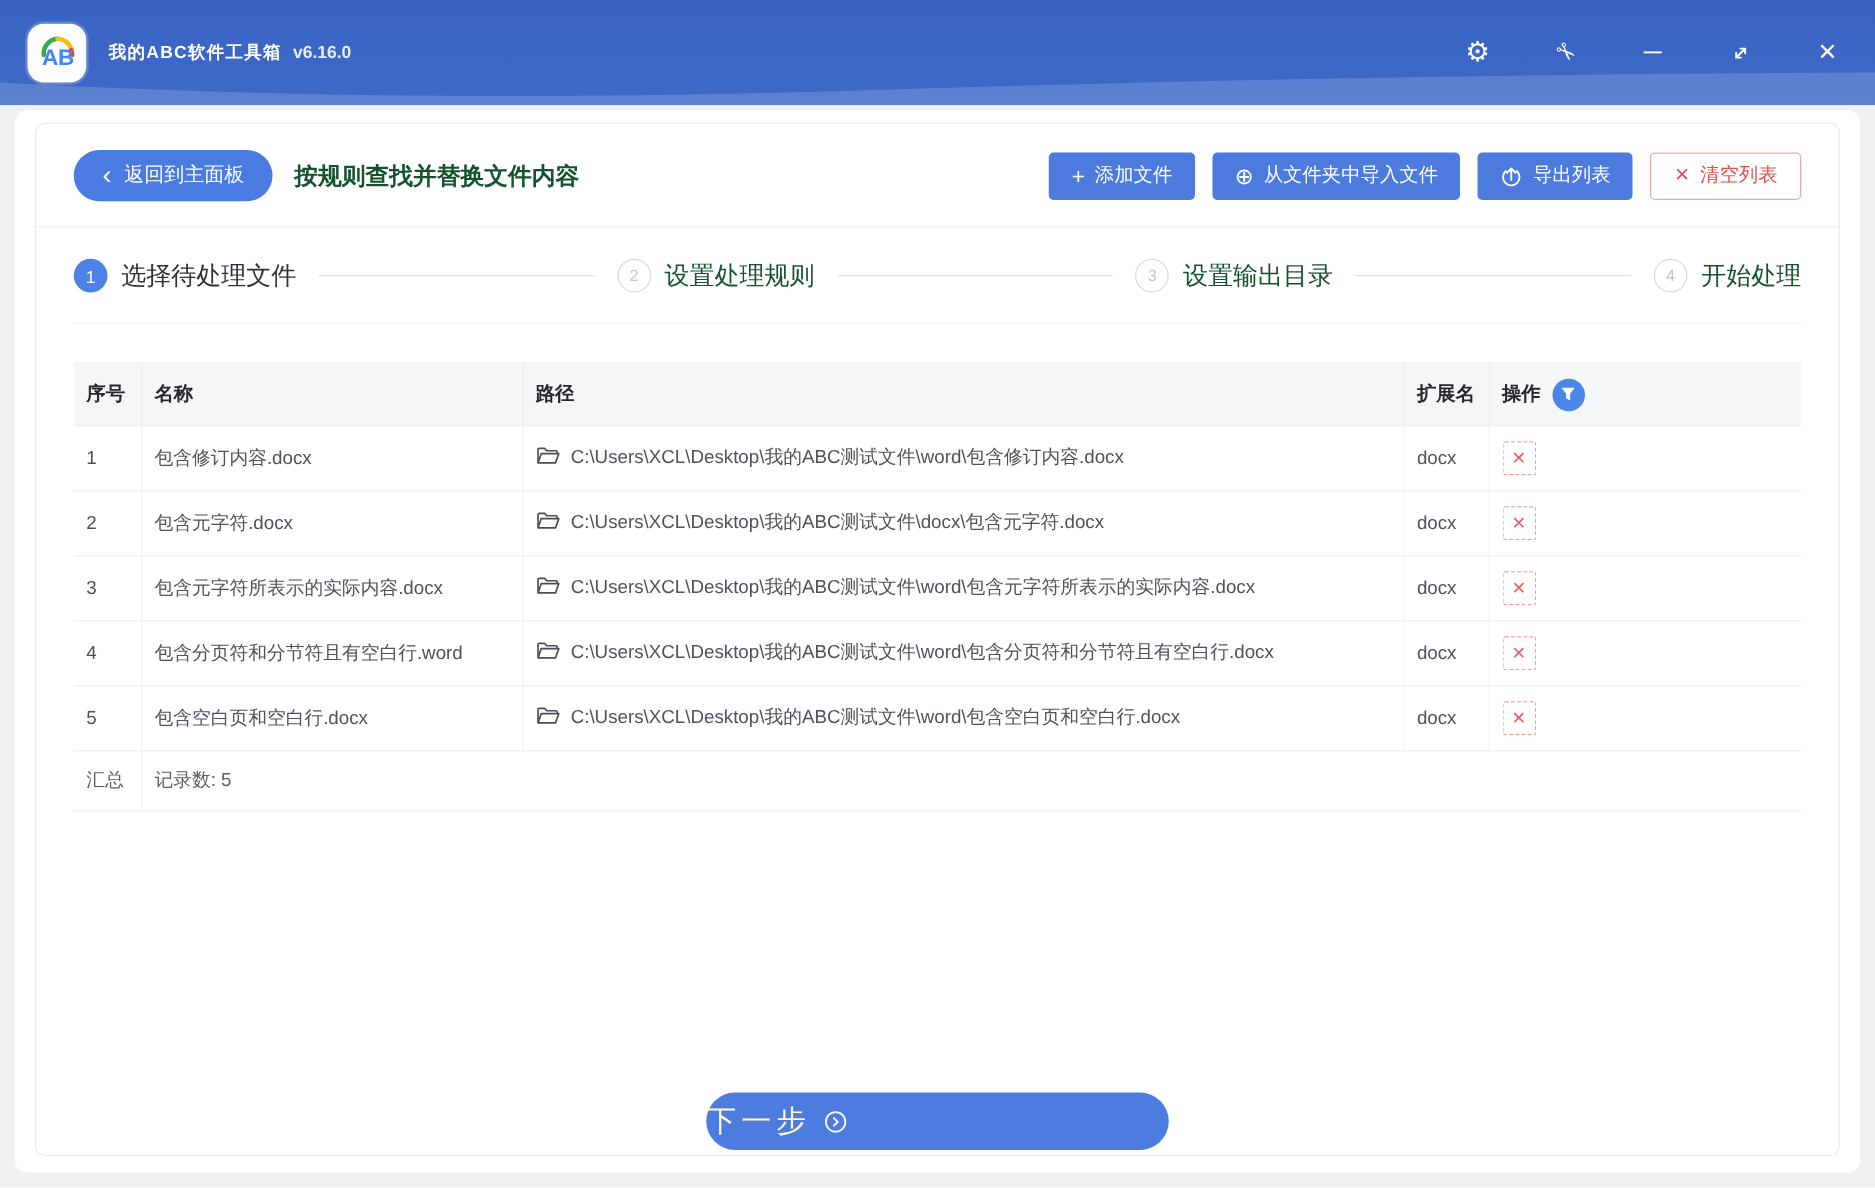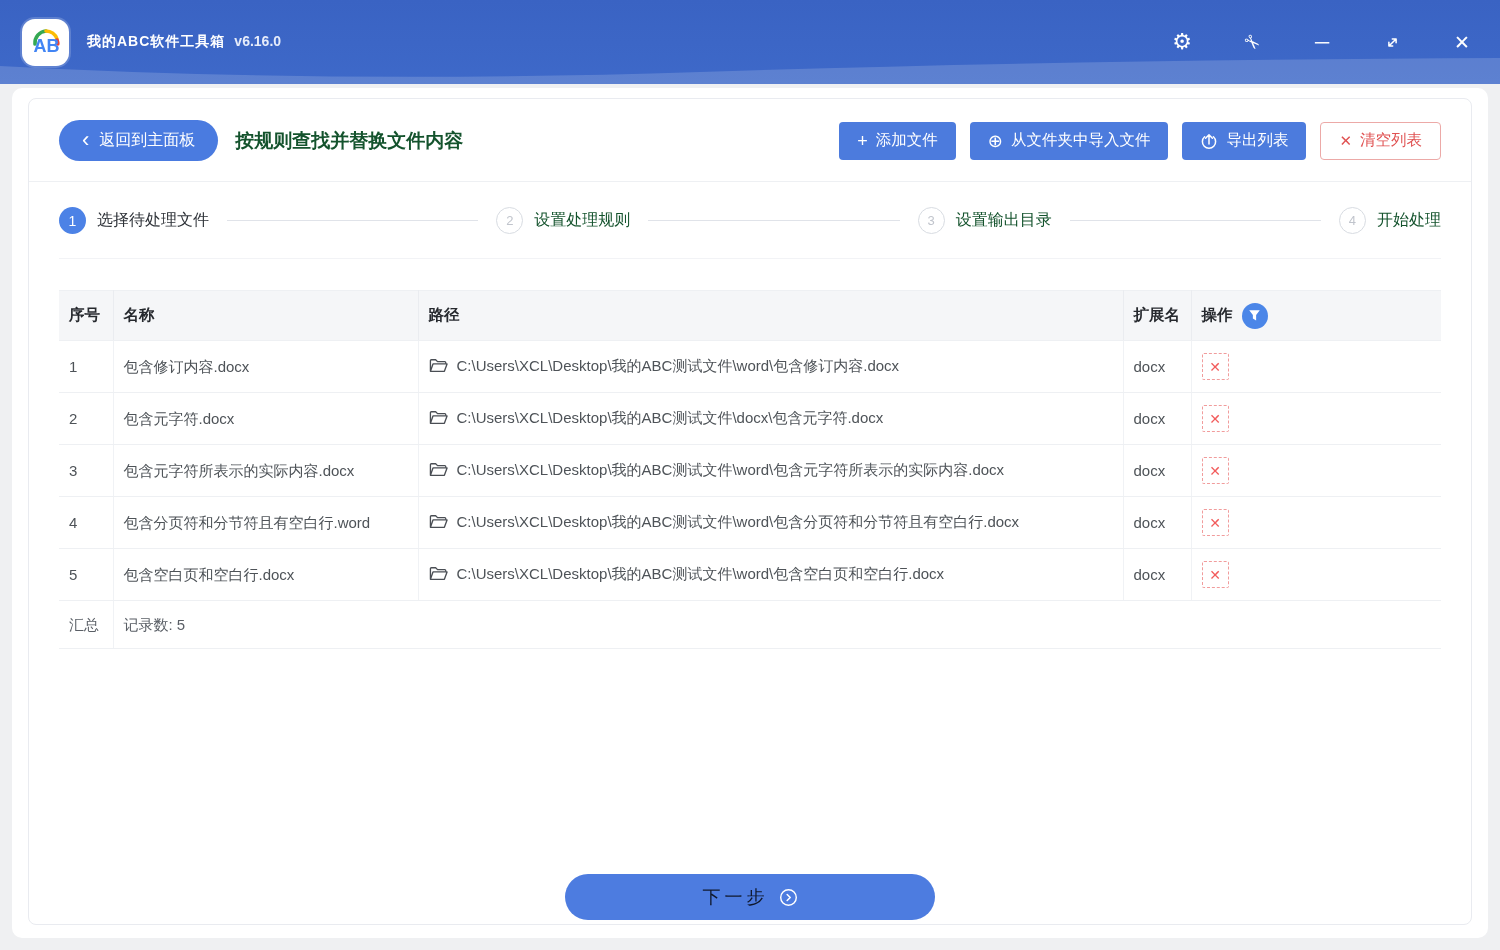"选择待处理文件" .step-label { font-size: 16px -> 20px }
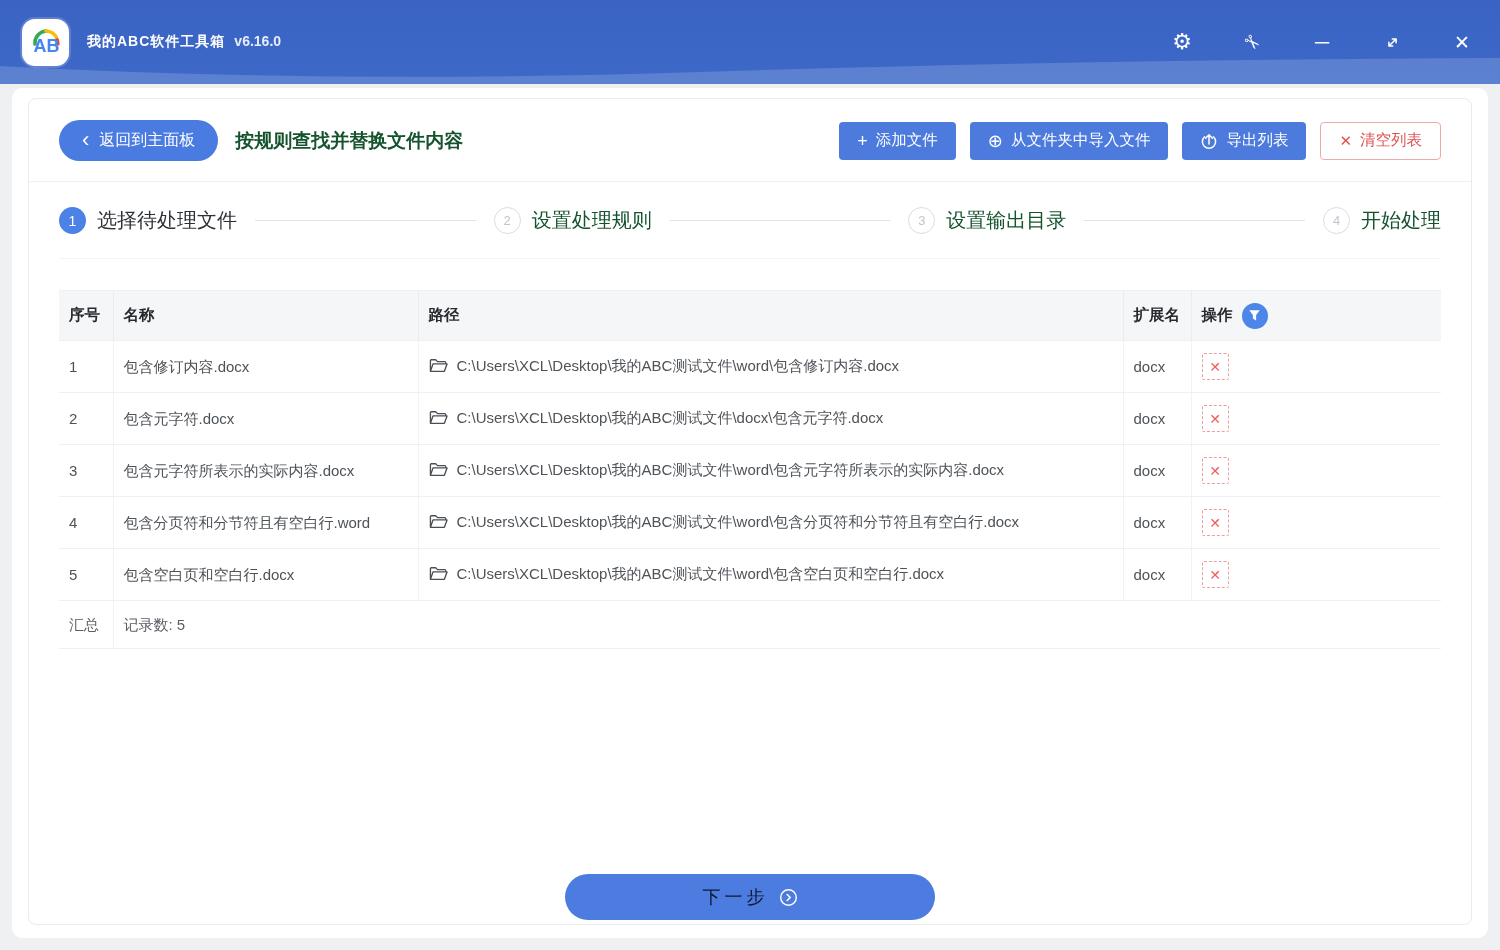"下一步" .next-btn { color: #0f172a -> #fef9c3; font-size: 18px -> 24px; justify-content: center -> none }
